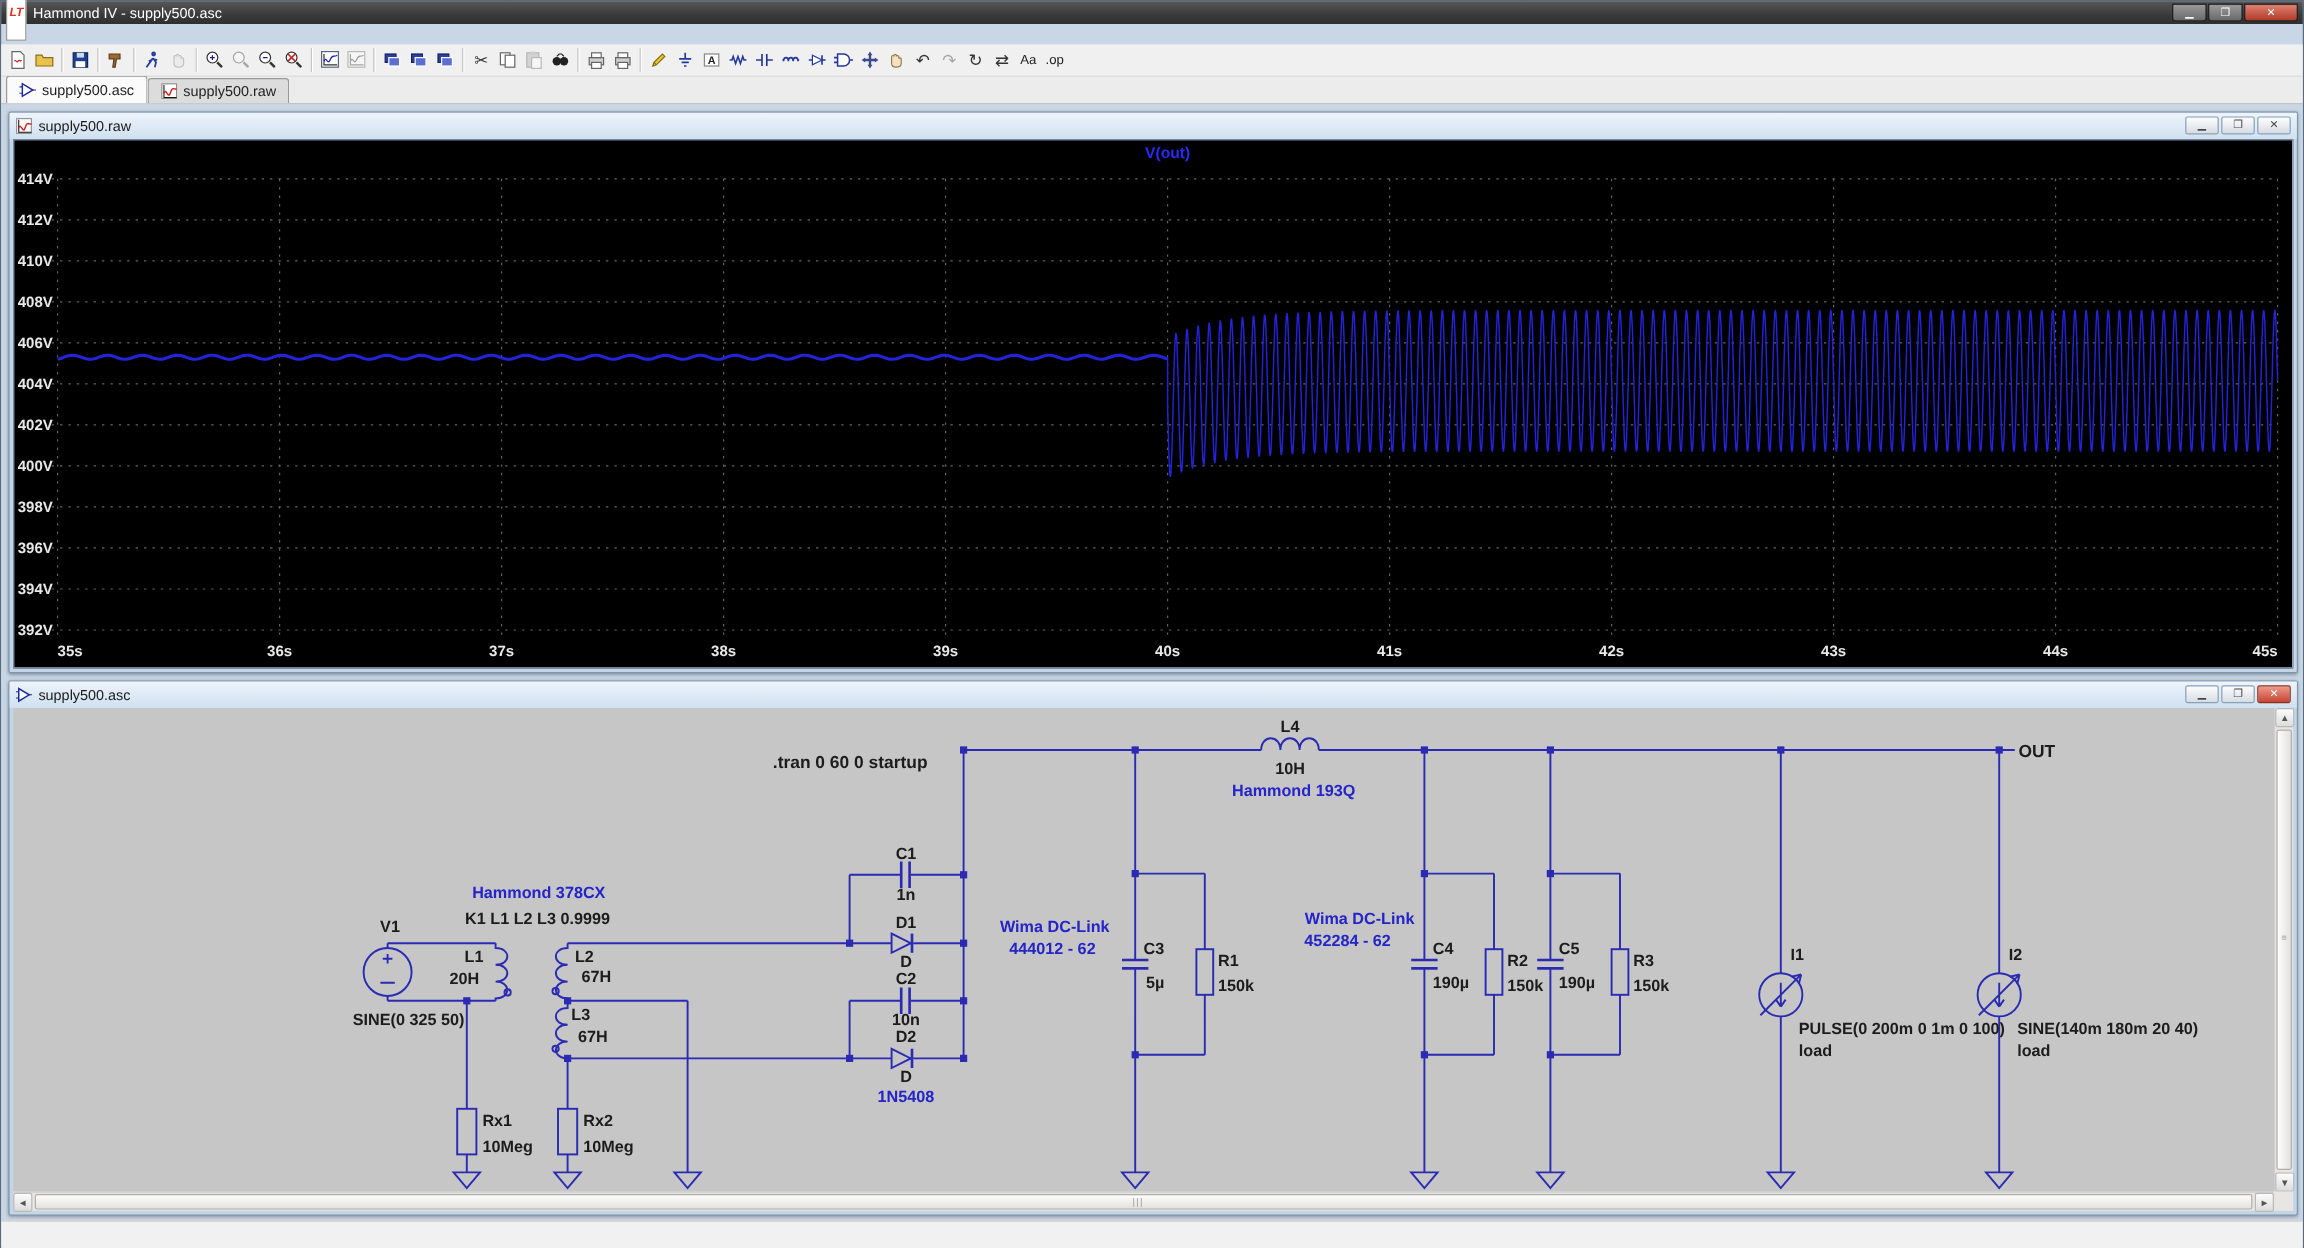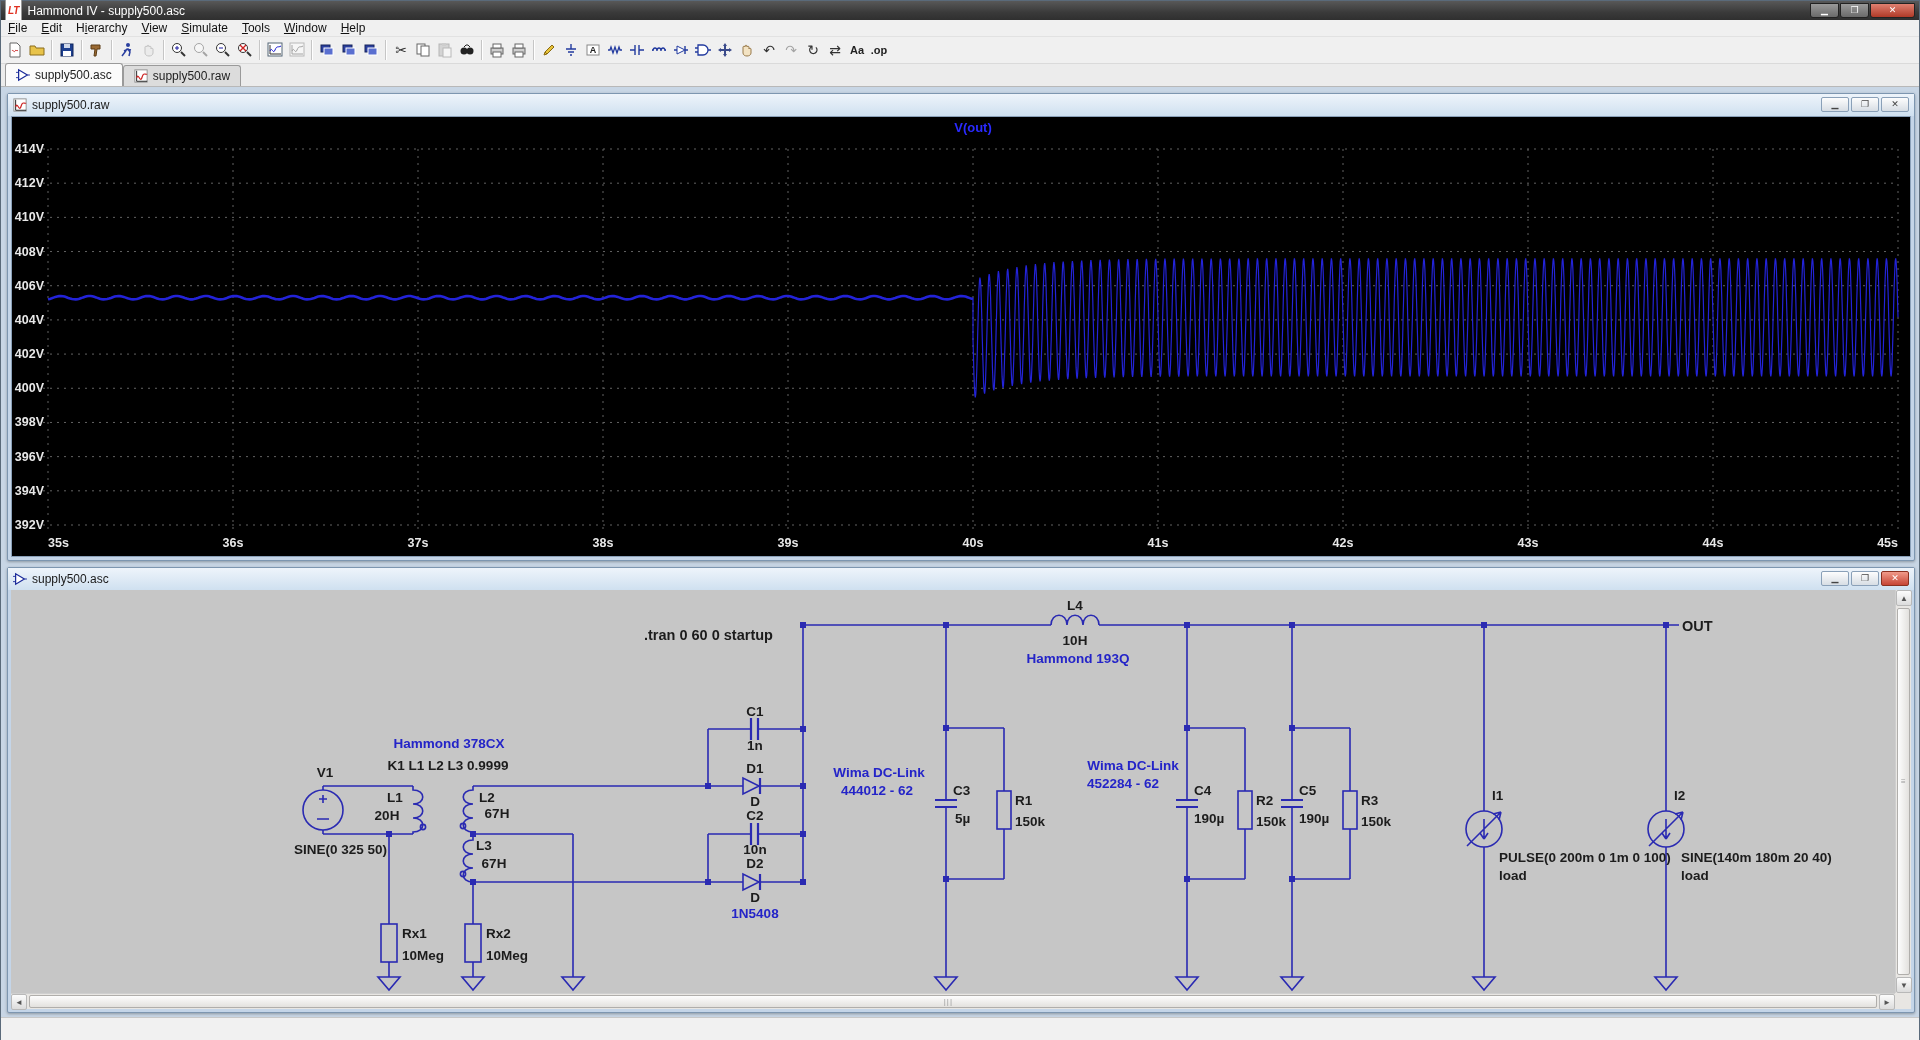"File" div.menubar { html: <div> <div><u>F</u>ile</div> <div><u>E</u>dit</div> <div>H<u>i</u>erarchy</div> <div><u>V</u>iew</div> <div><u>S</u>imulate</div> <div><u>T</u>ools</div> <div><u>W</u>indow</div> <div><u>H</u>elp</div> </div> -> none }
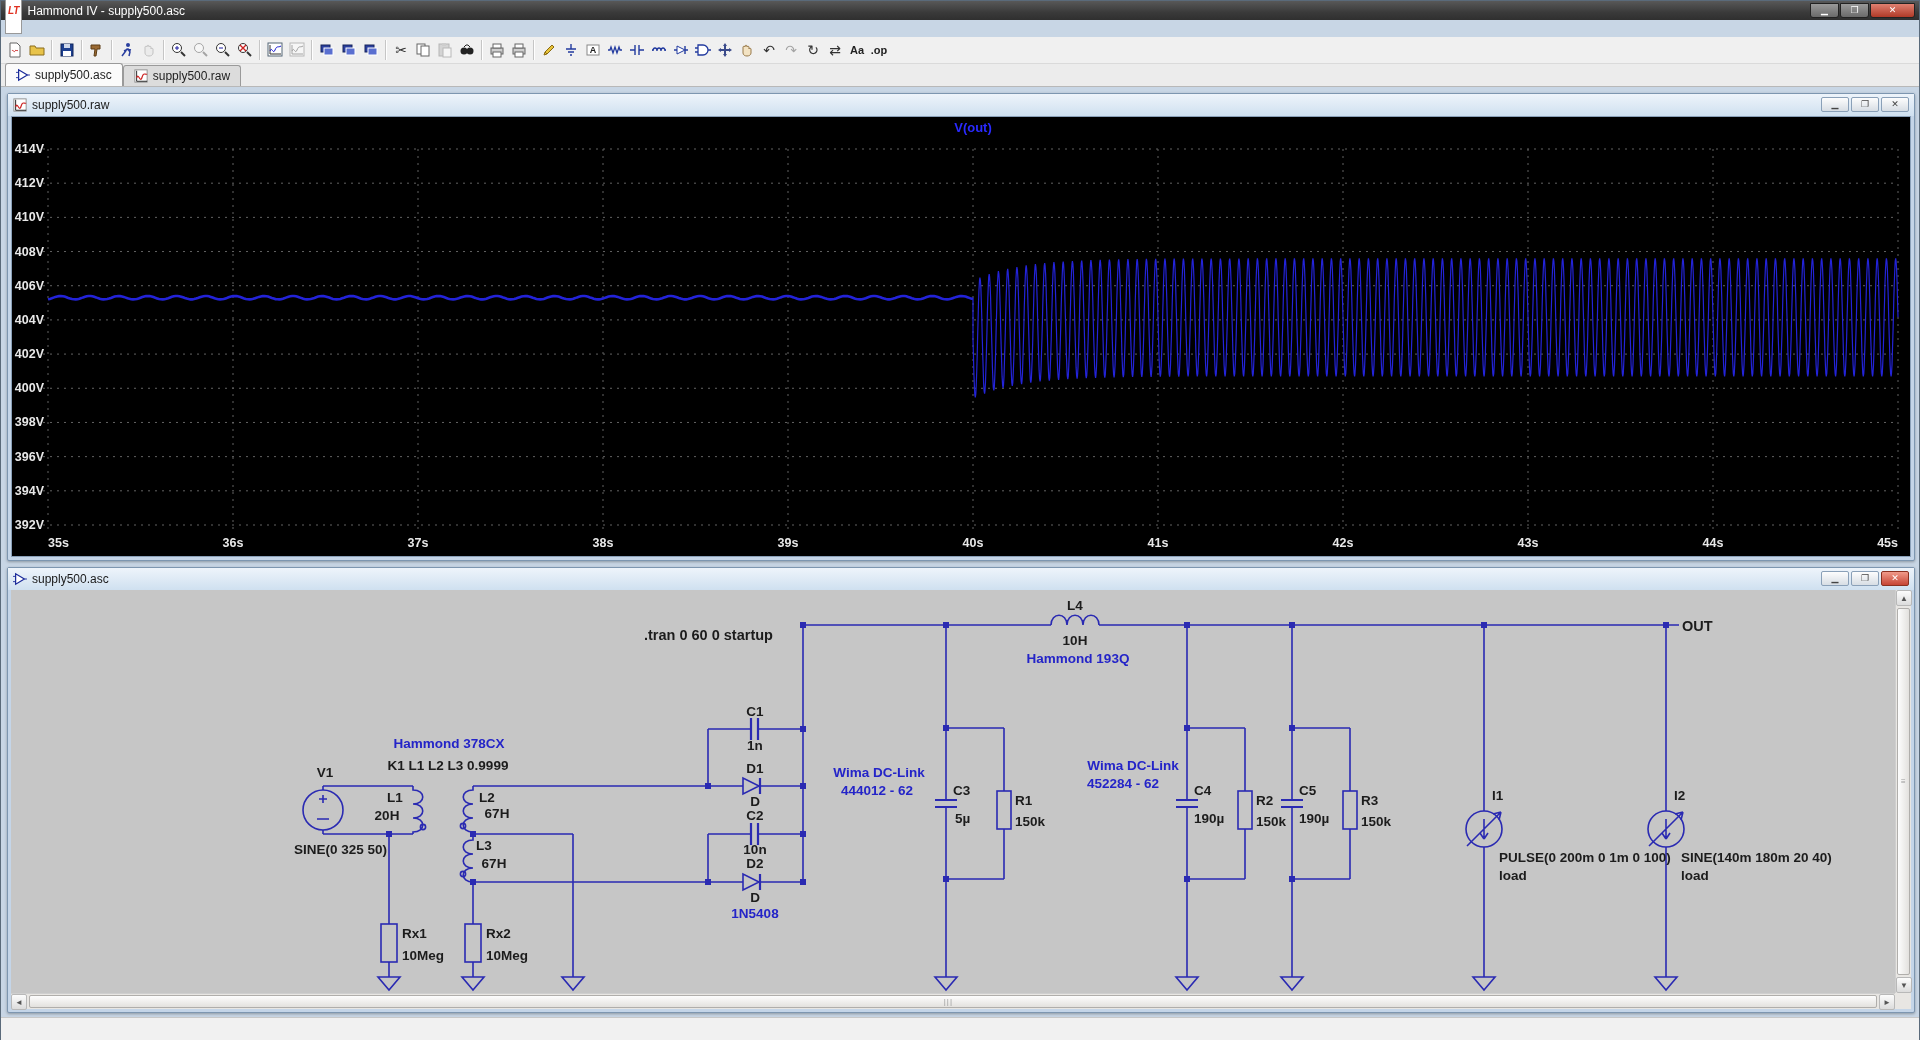"Aa" .glyph.small { font-weight: bold -> normal }
